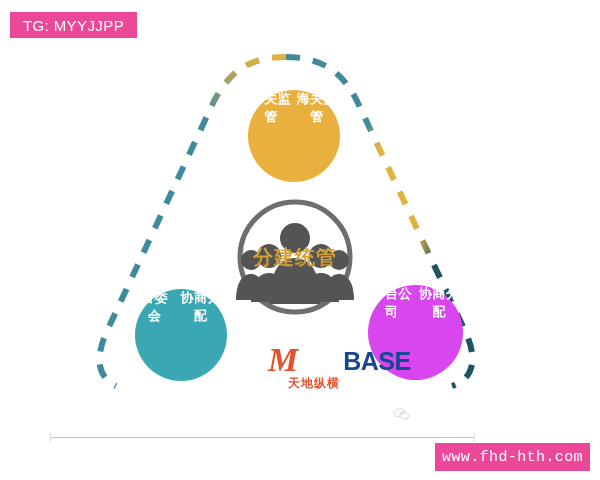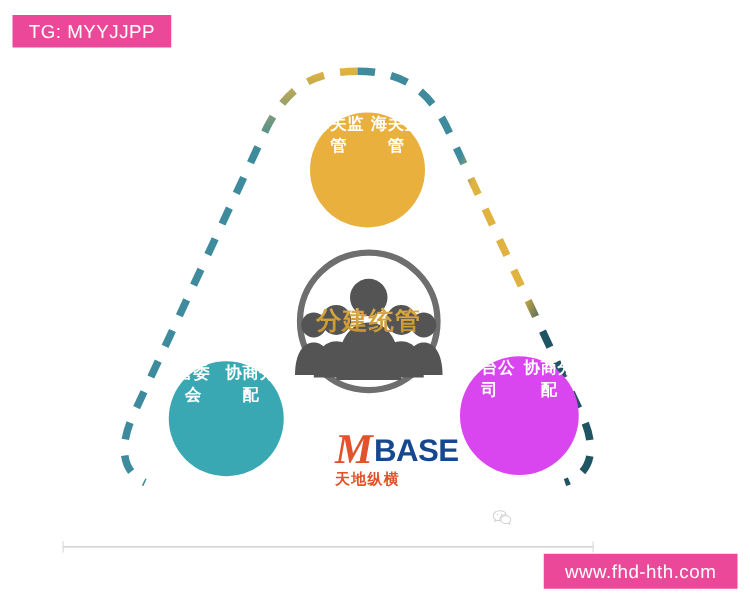"BASE" #logo-base { margin-left: none -> 44px }
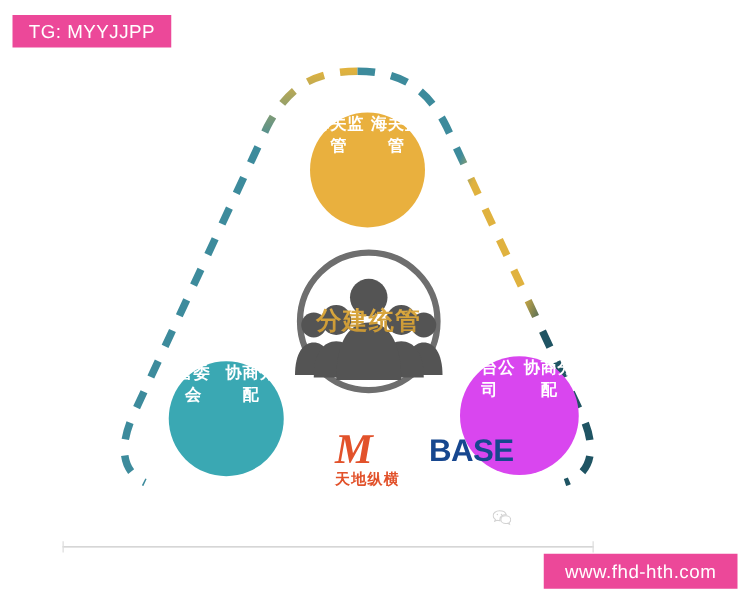"天地纵横" #logo-cn { margin-left: none -> 20px }
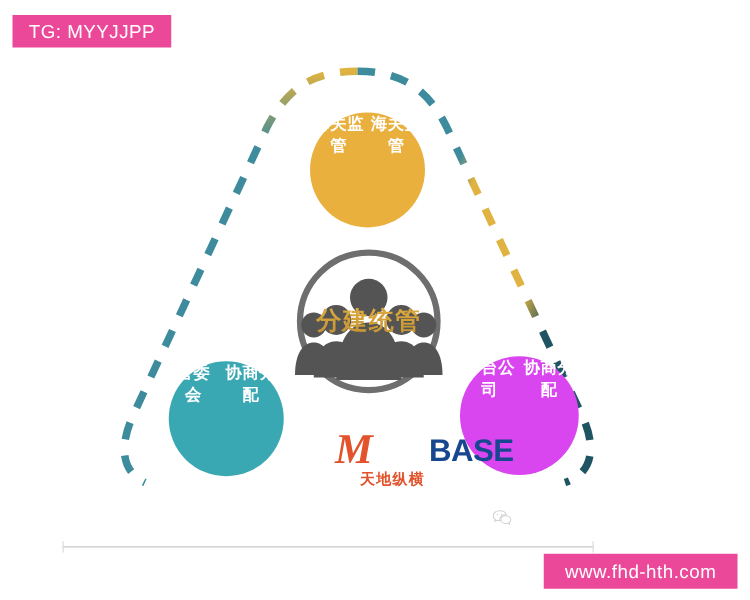"www.fhd-hth.com" #wm-bottom { font-family: none -> Liberation Mono, monospace }
